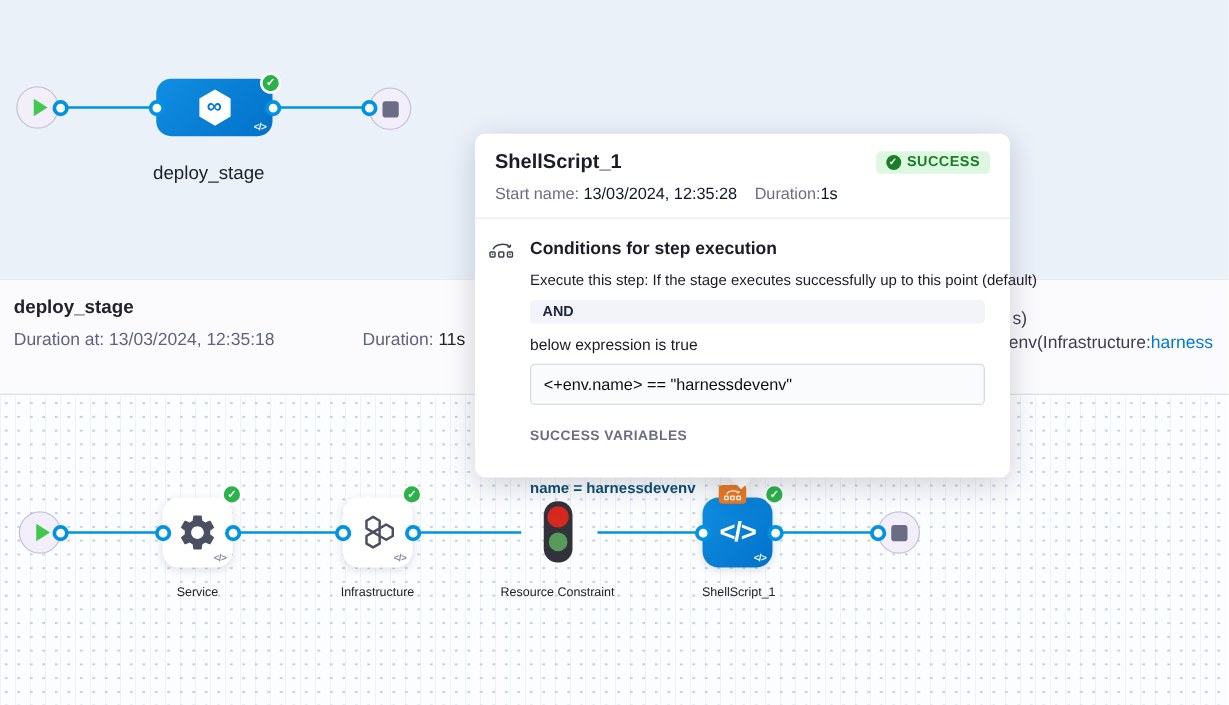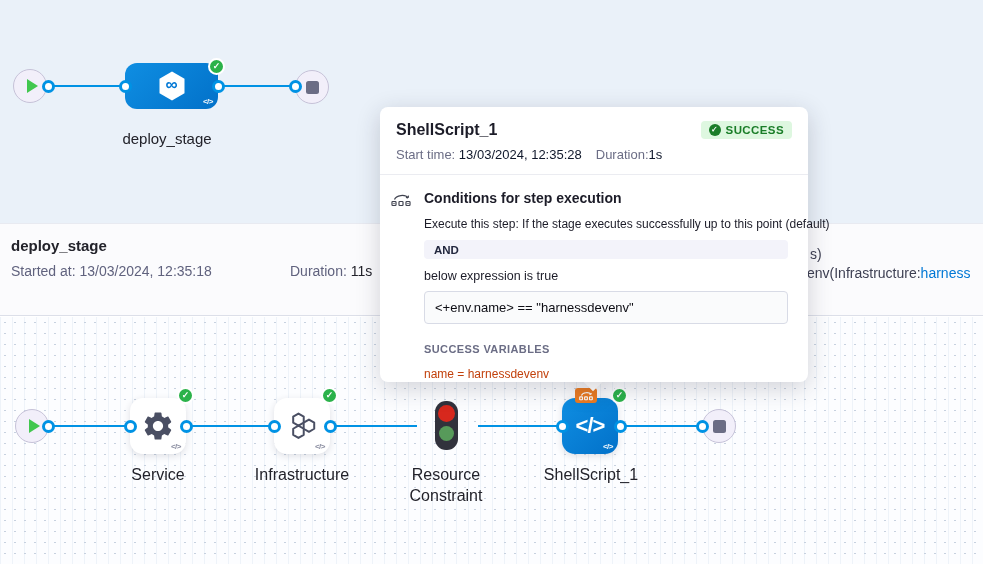"Start time:" span { text: time -> name }
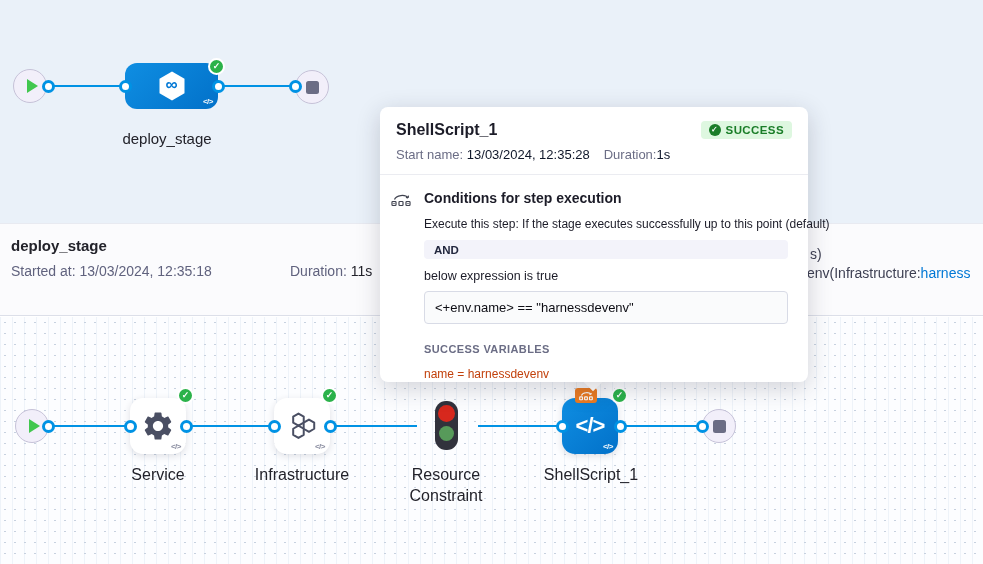"Started at:" span { text: Started -> Duration }
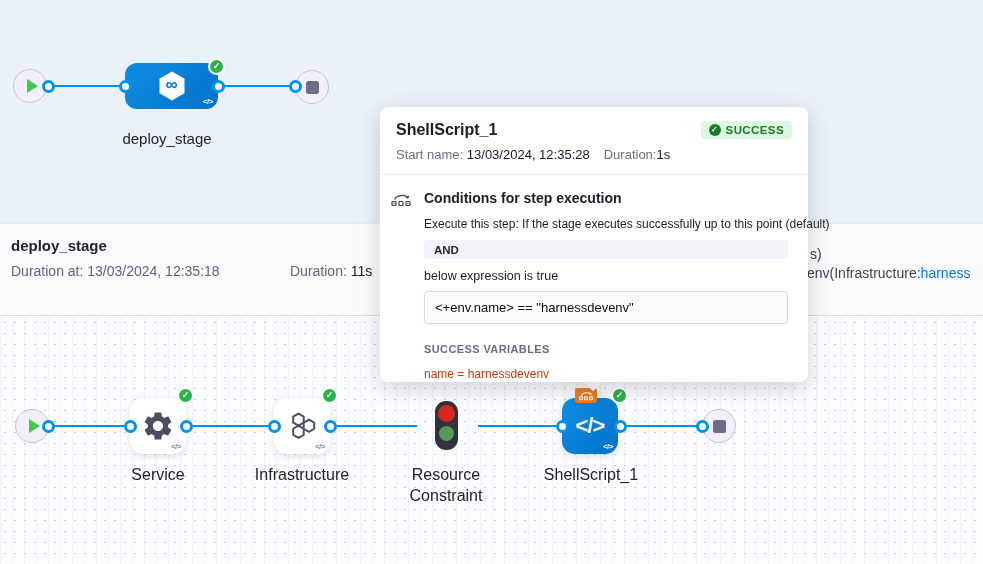"name = harnessdevenv" .resolved-value { color: #c2410c -> #0c4a6e; font-weight: none -> bold; margin-top: 12px -> 28px }
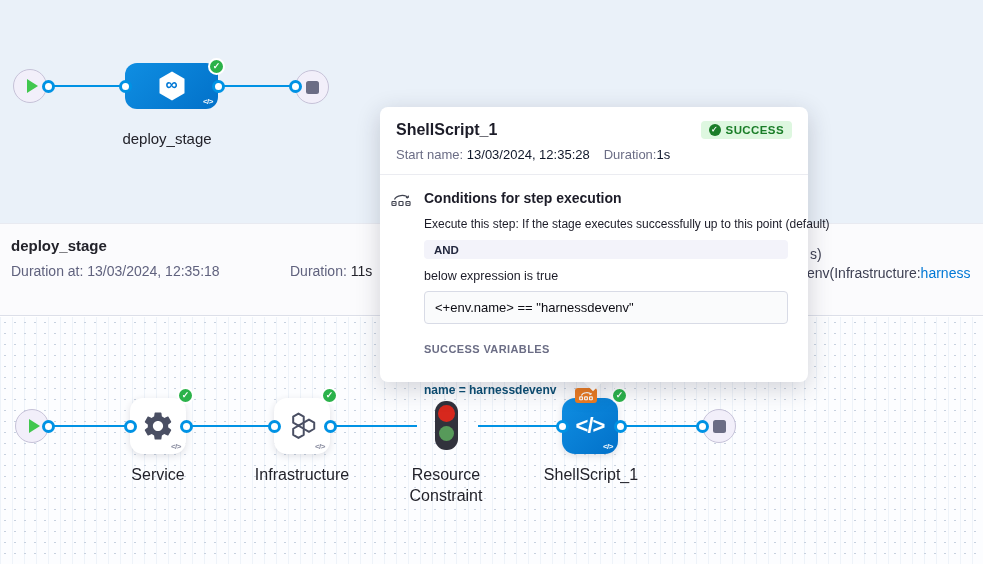"Service" .node-label { font-size: 16px -> 10px }
